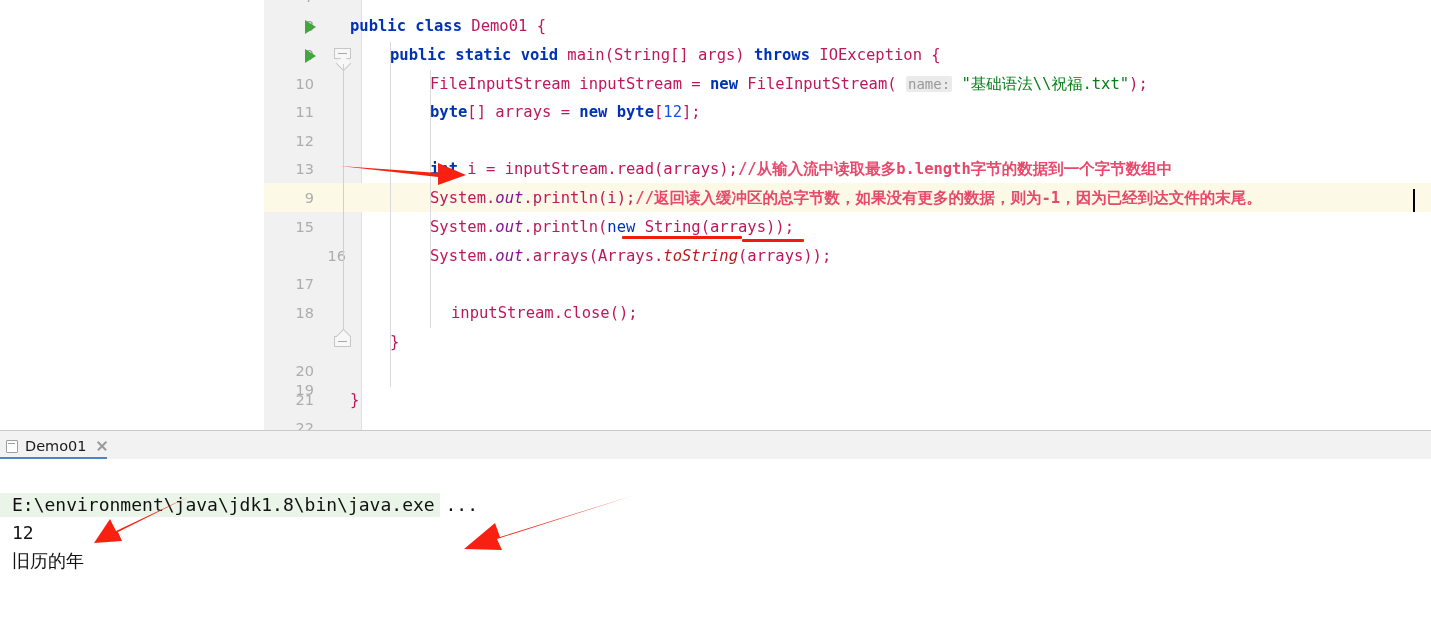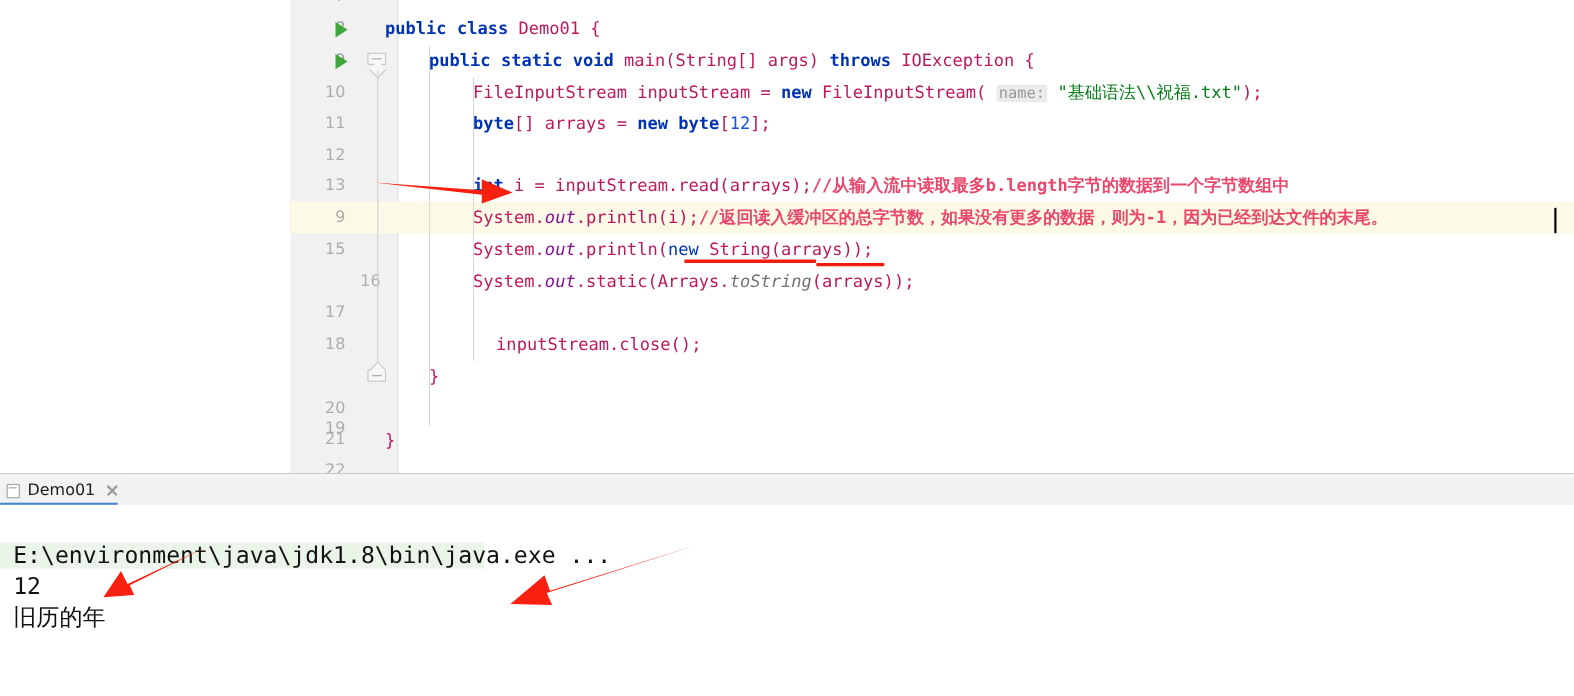".static(Arrays." span.plain { text: .static -> .arrays }
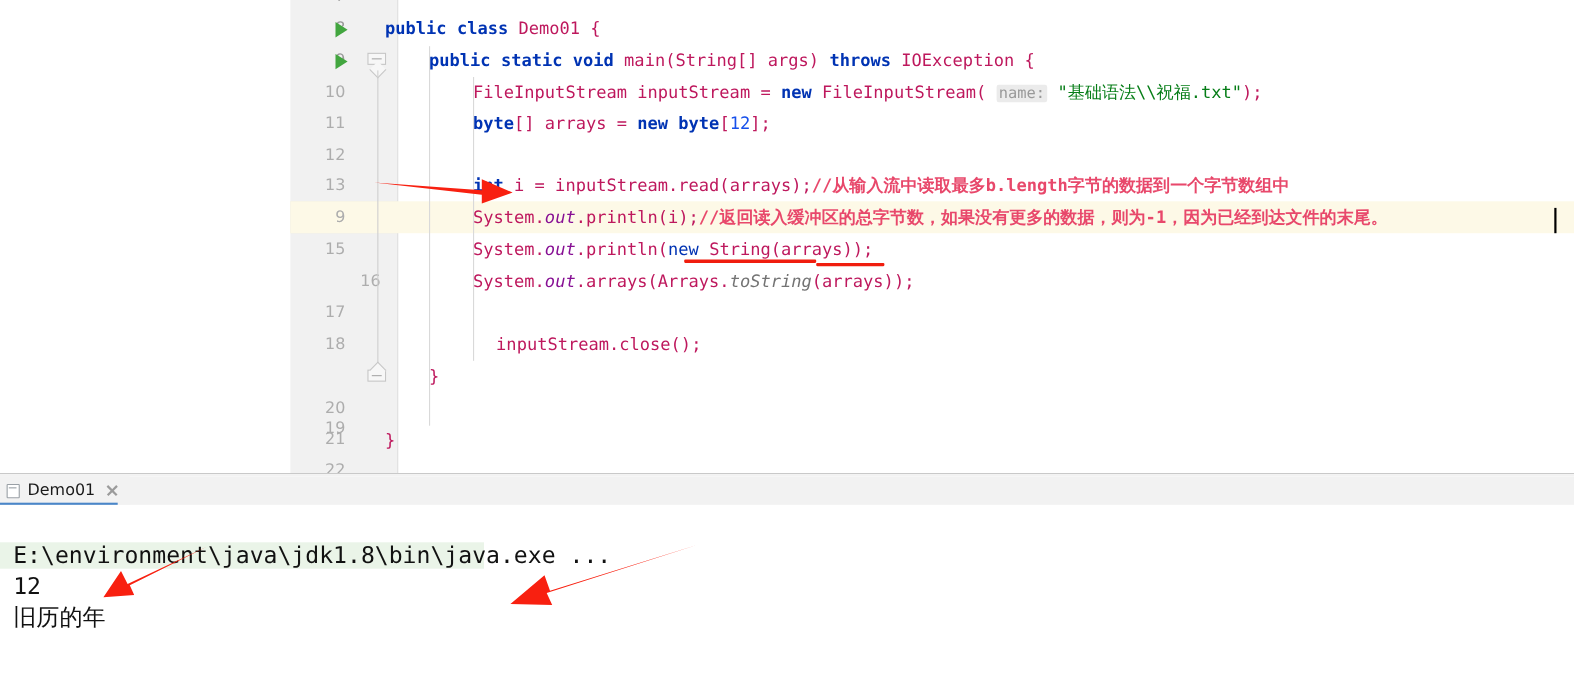"toString" .mth { color: #737373 -> #b91c1c }
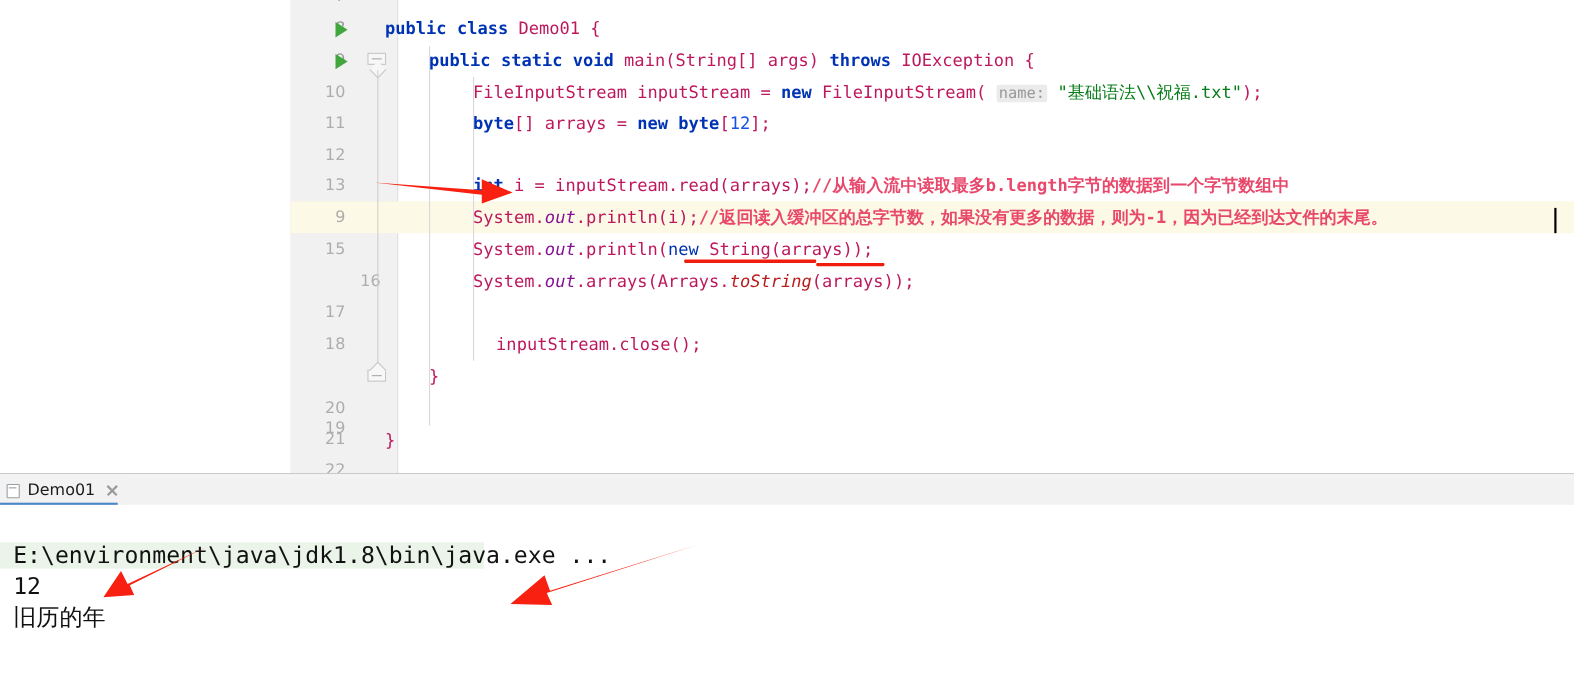"E:\environment\java\jdk1.8\bin\java.exe" .cline { font-size: 21px -> 18px }
